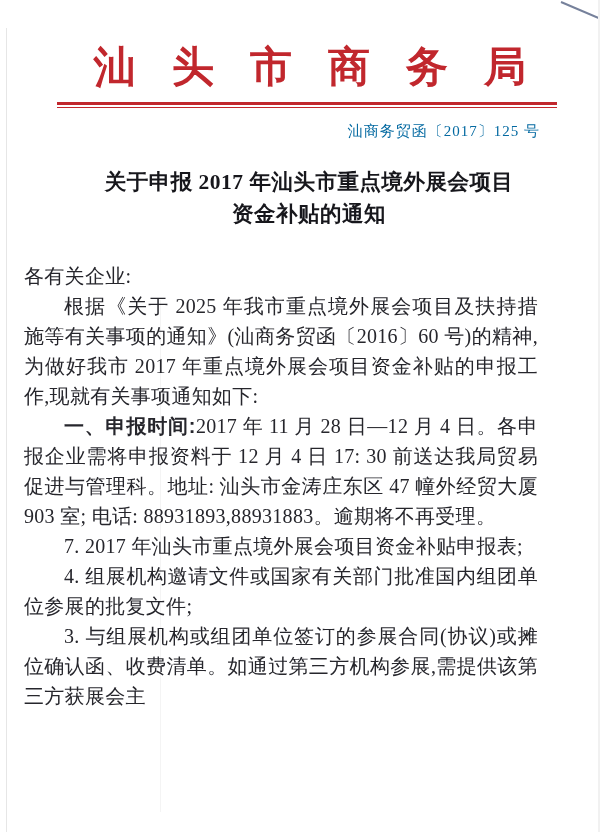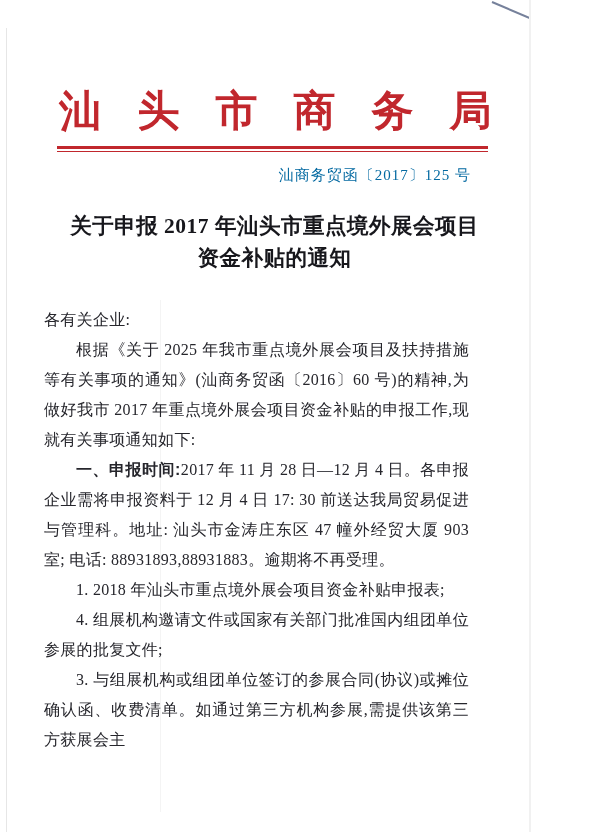"汕头市商务局" .page { padding-top: 84px -> 40px; width: 531px -> 600px }
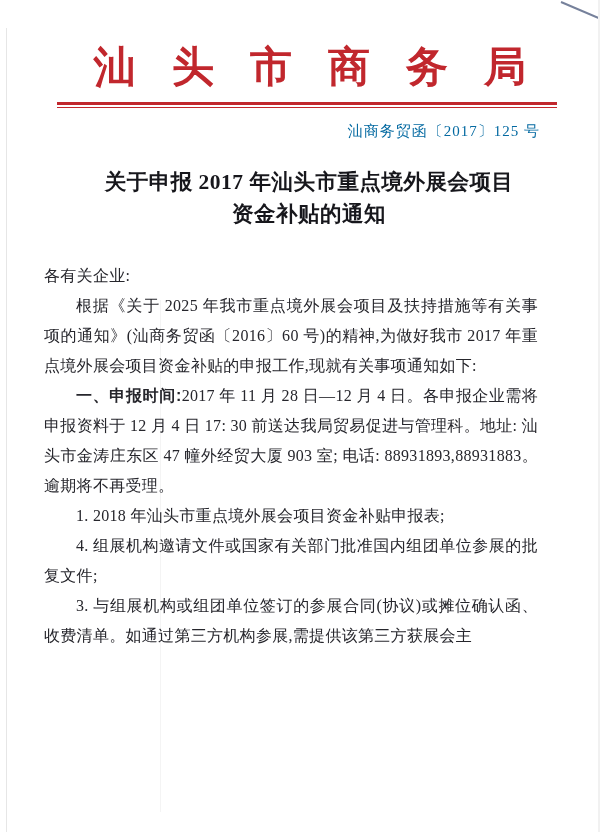"各有关企业:" .body-text { font-size: 16px -> 20px; margin: 31px 62px 0 44px -> 31px 62px 0 24px }
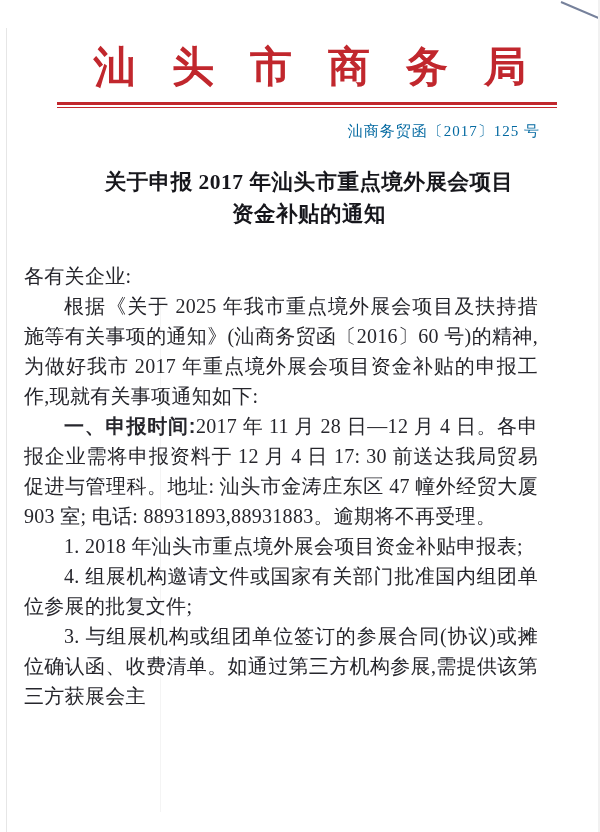"1. 2018 年汕头市重点境外展会项目资金补贴申报表;" p.para { text: 1. 2018 -> 7. 2017 }
